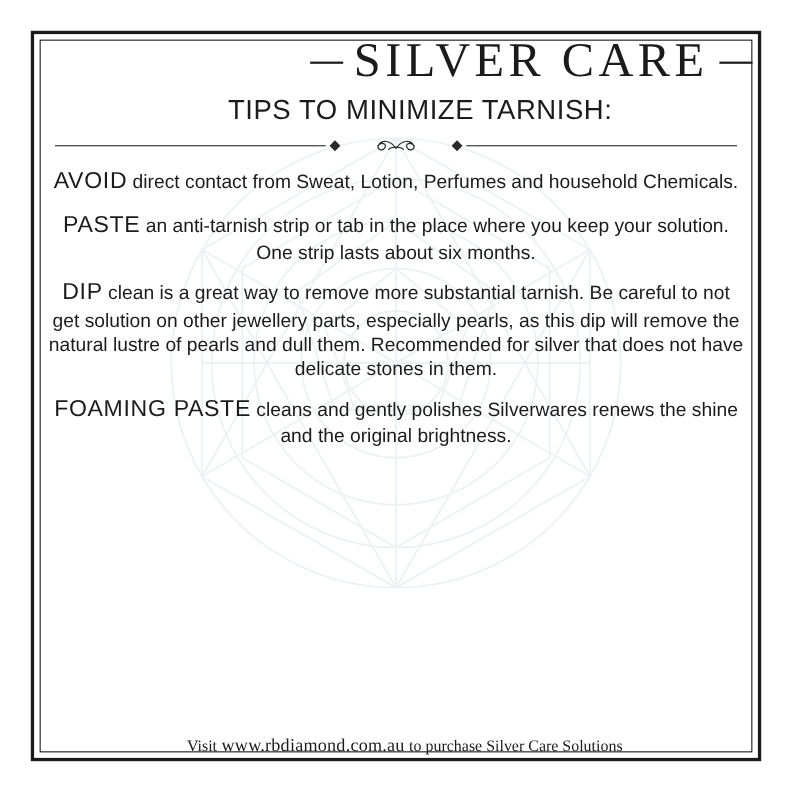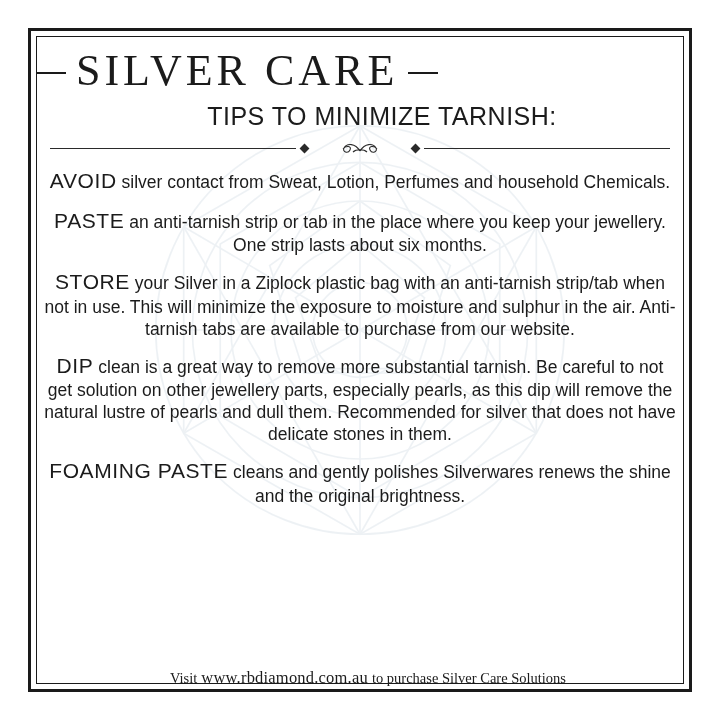"SILVER CARE" .title-row { justify-content: flex-start -> flex-end; margin-top: 18px -> 2px }
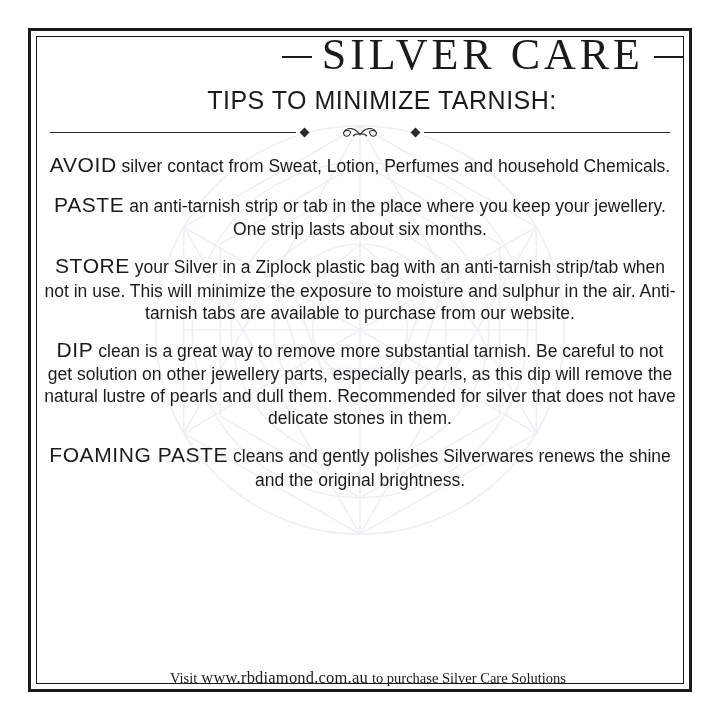"silver contact from Sweat, Lotion," span { text: silver -> direct }
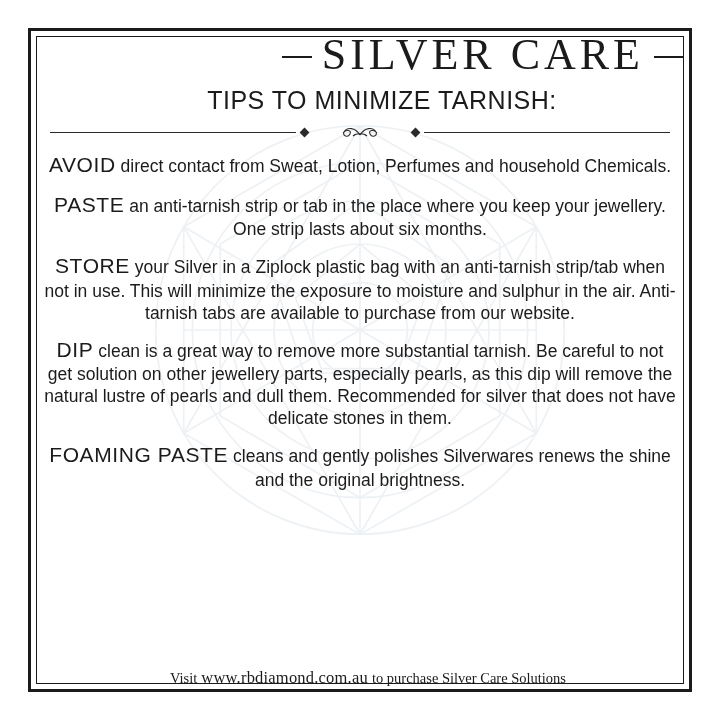"an anti-tarnish strip or tab" span { text: jewellery -> solution }
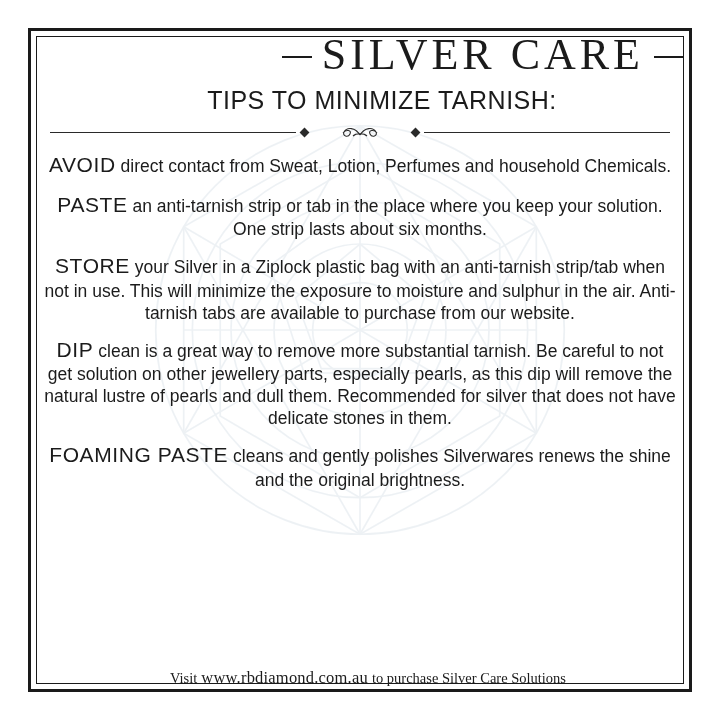"STORE your Silver in a" div.block { html: <div> <span>STORE</span> <span>your Silver in a Ziplock plastic bag with an anti-tarnish strip/tab when not in use. This will minimize the exposure to moisture and sulphur in the air. Anti-tarnish tabs are available to purchase from our website.</span> </div> -> none }
